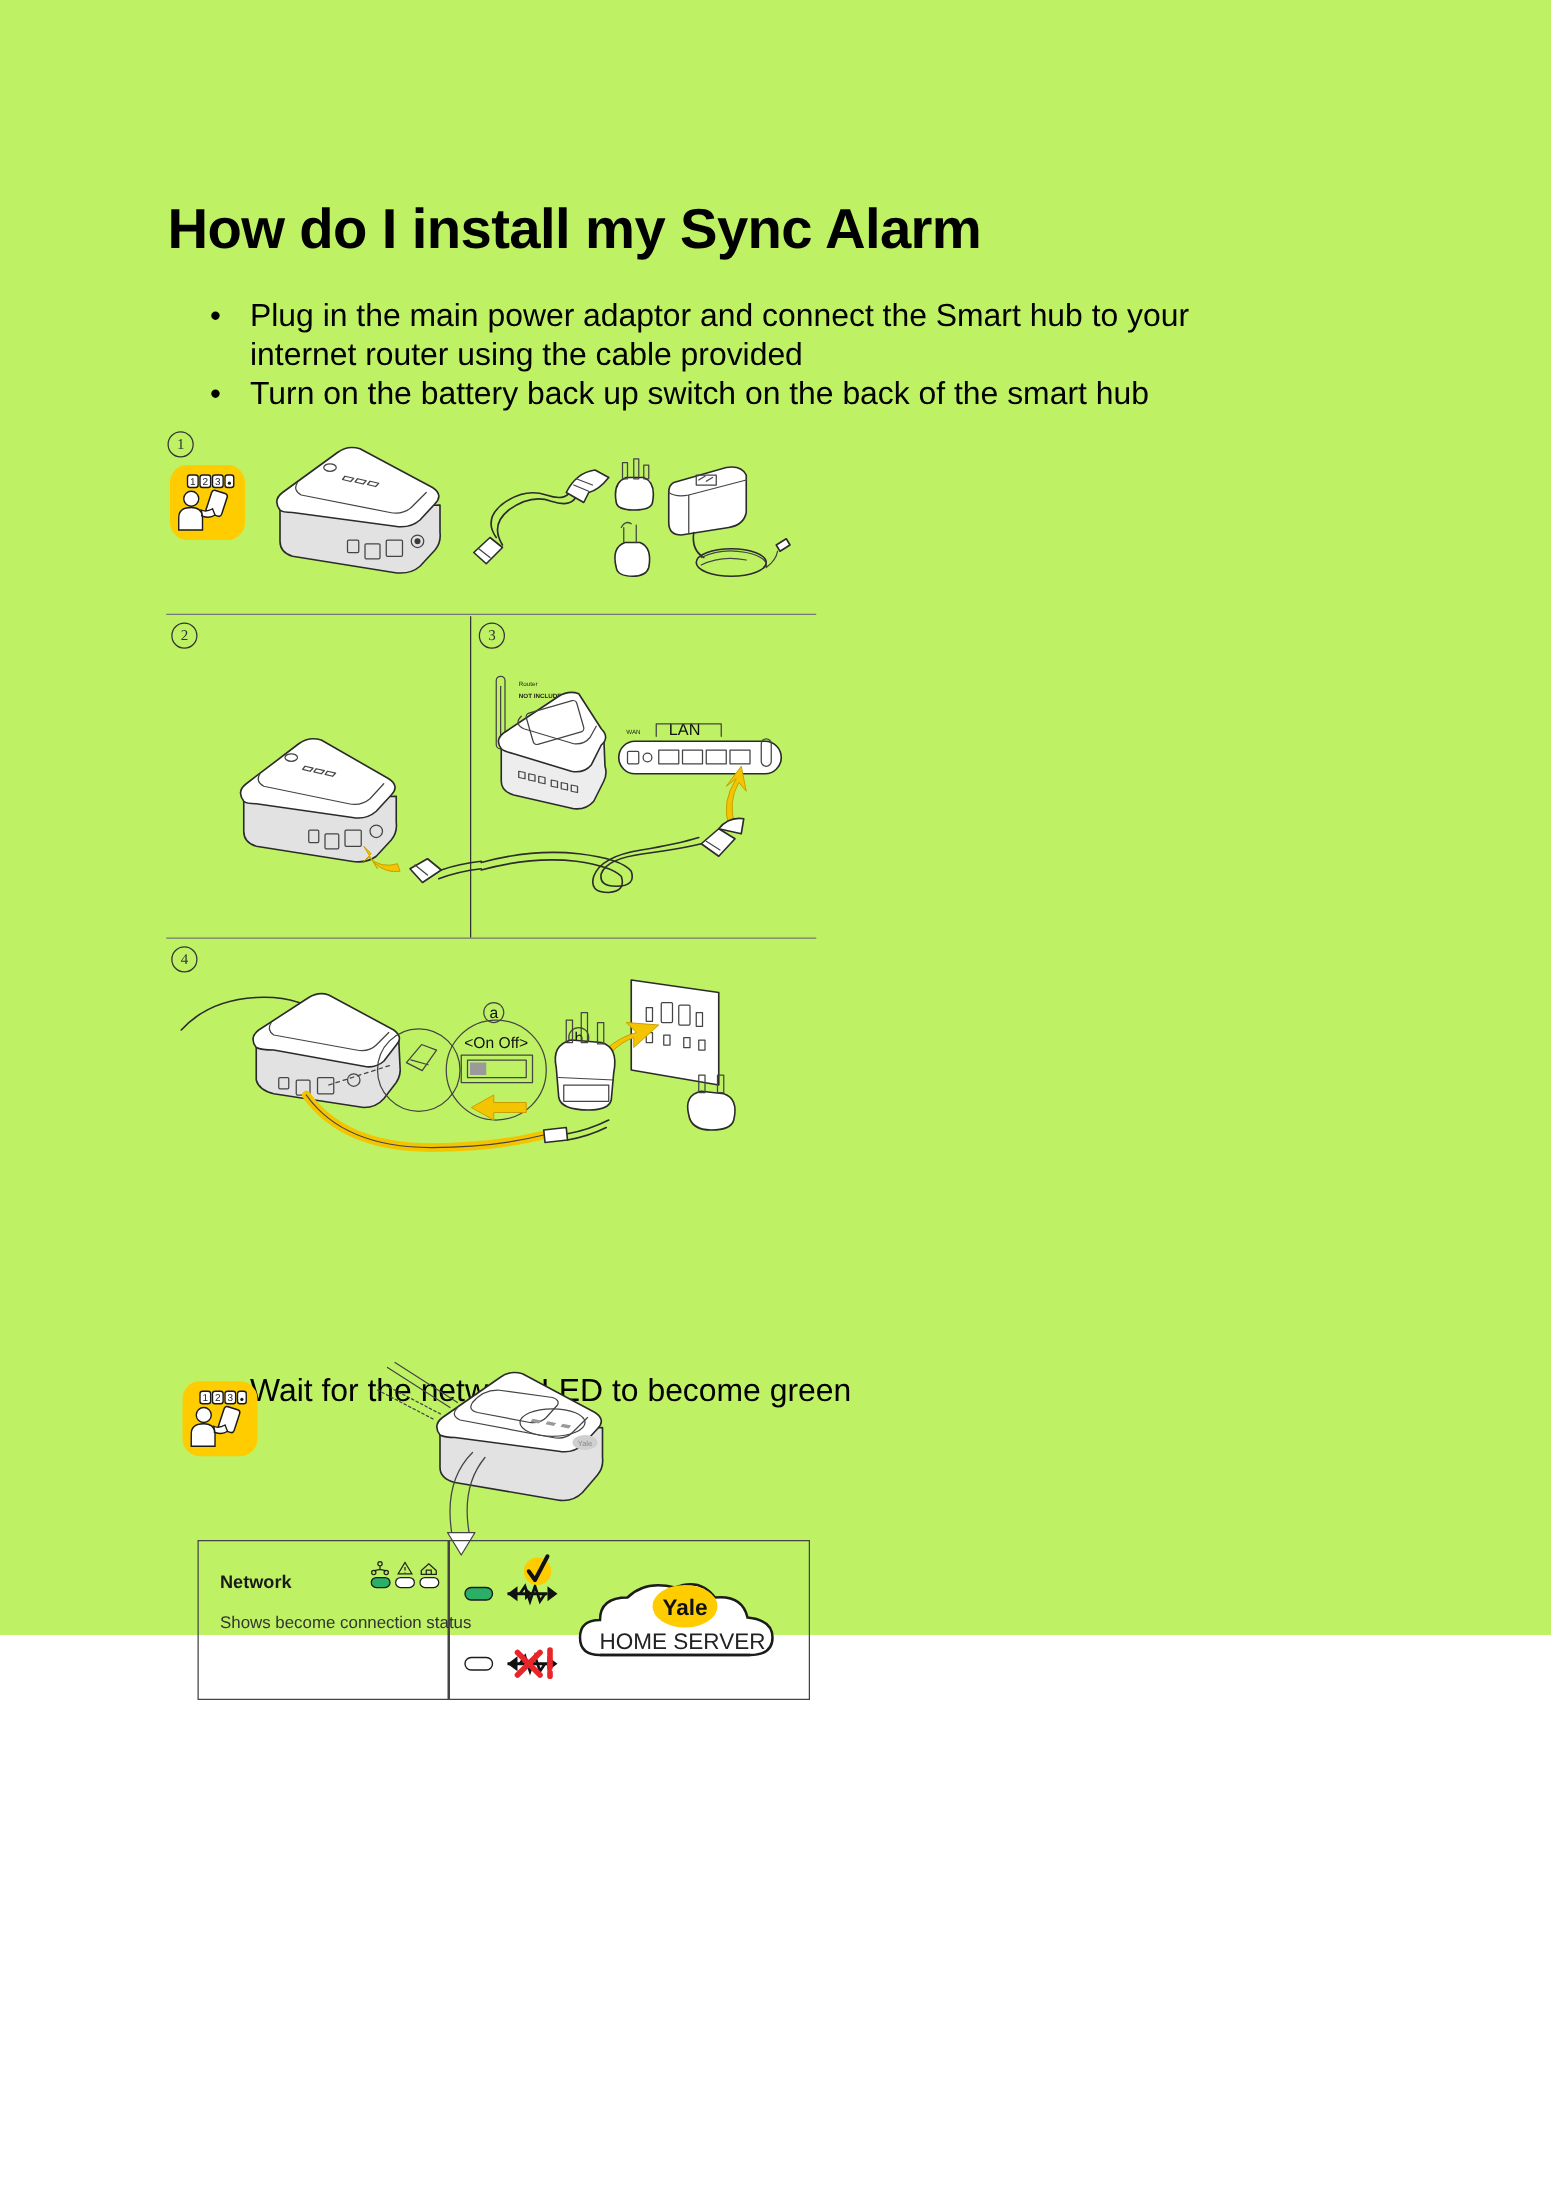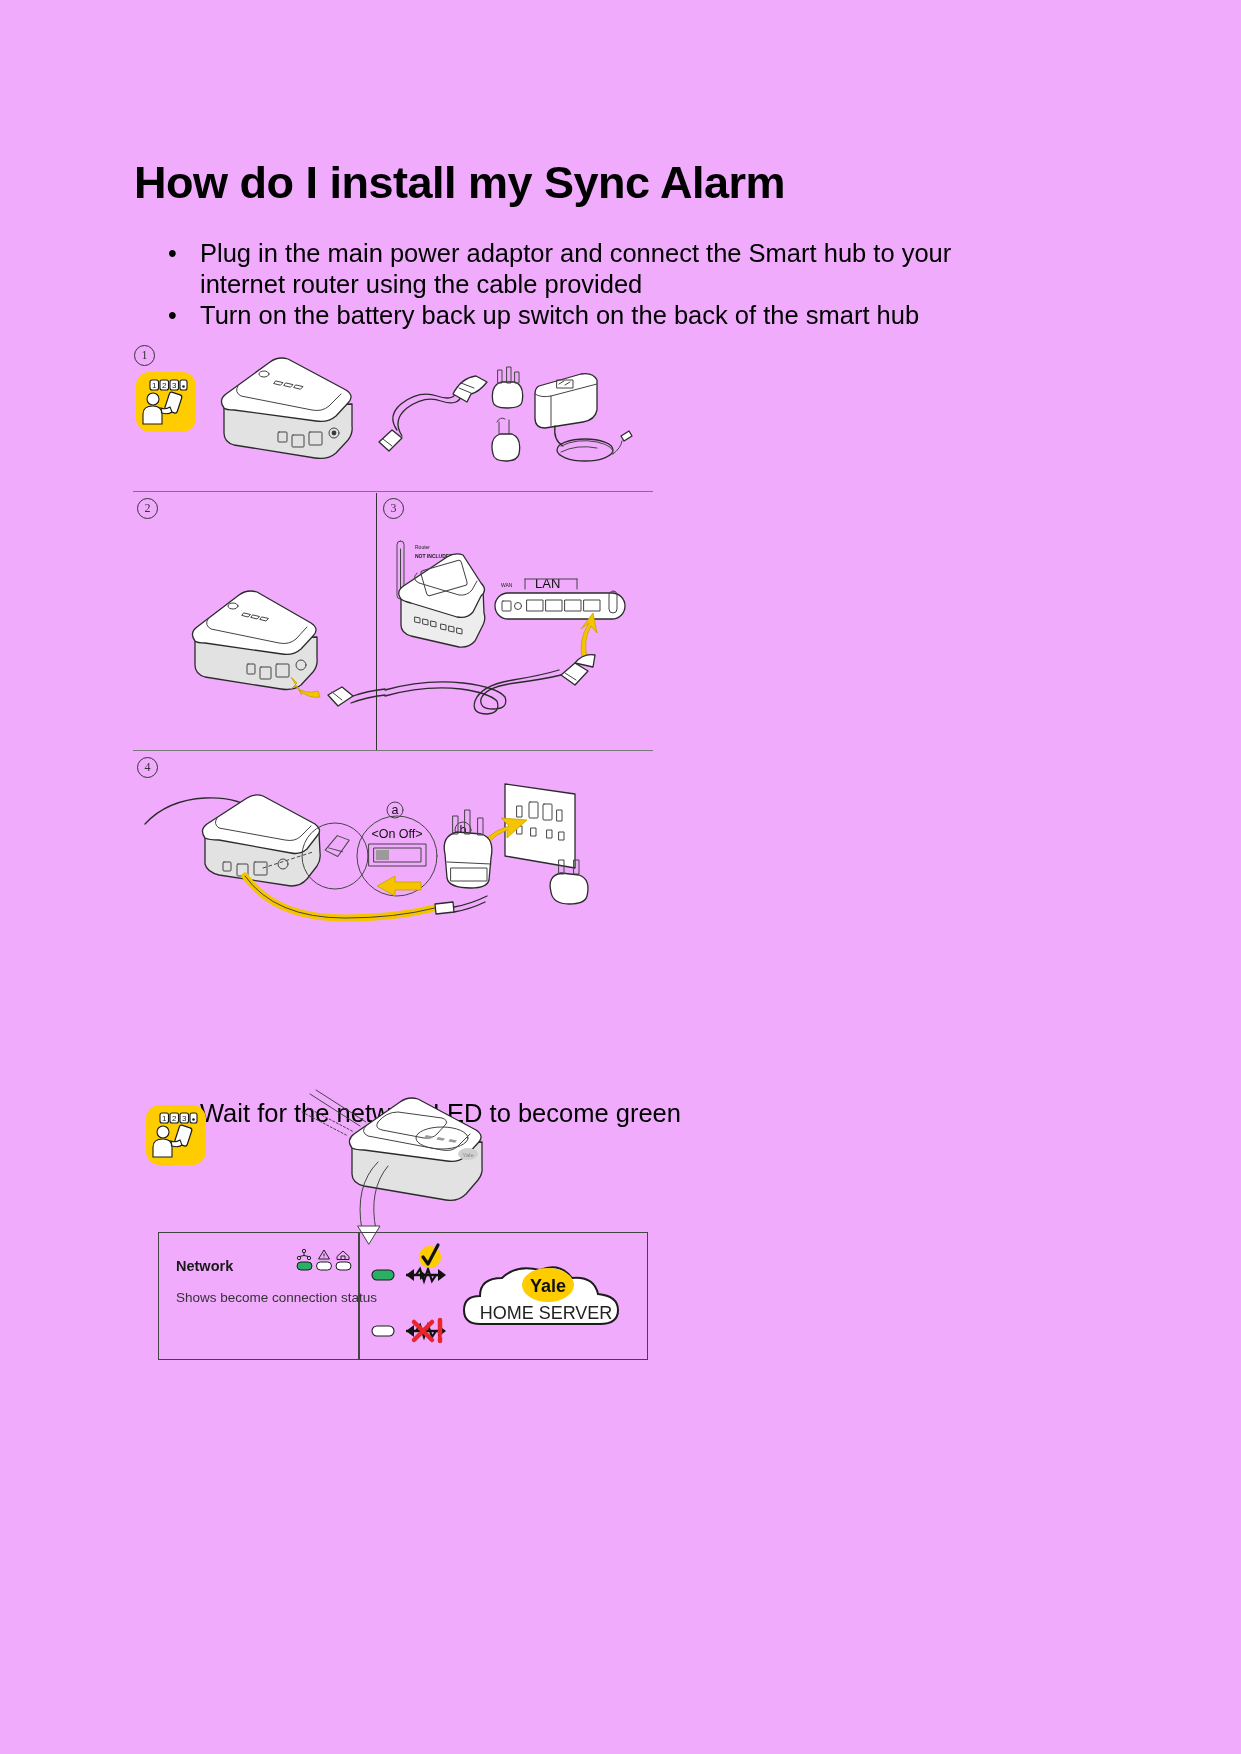"How do I install my" .page { background: #f0abfc -> #bef264; height: 1754px -> 1308px }
